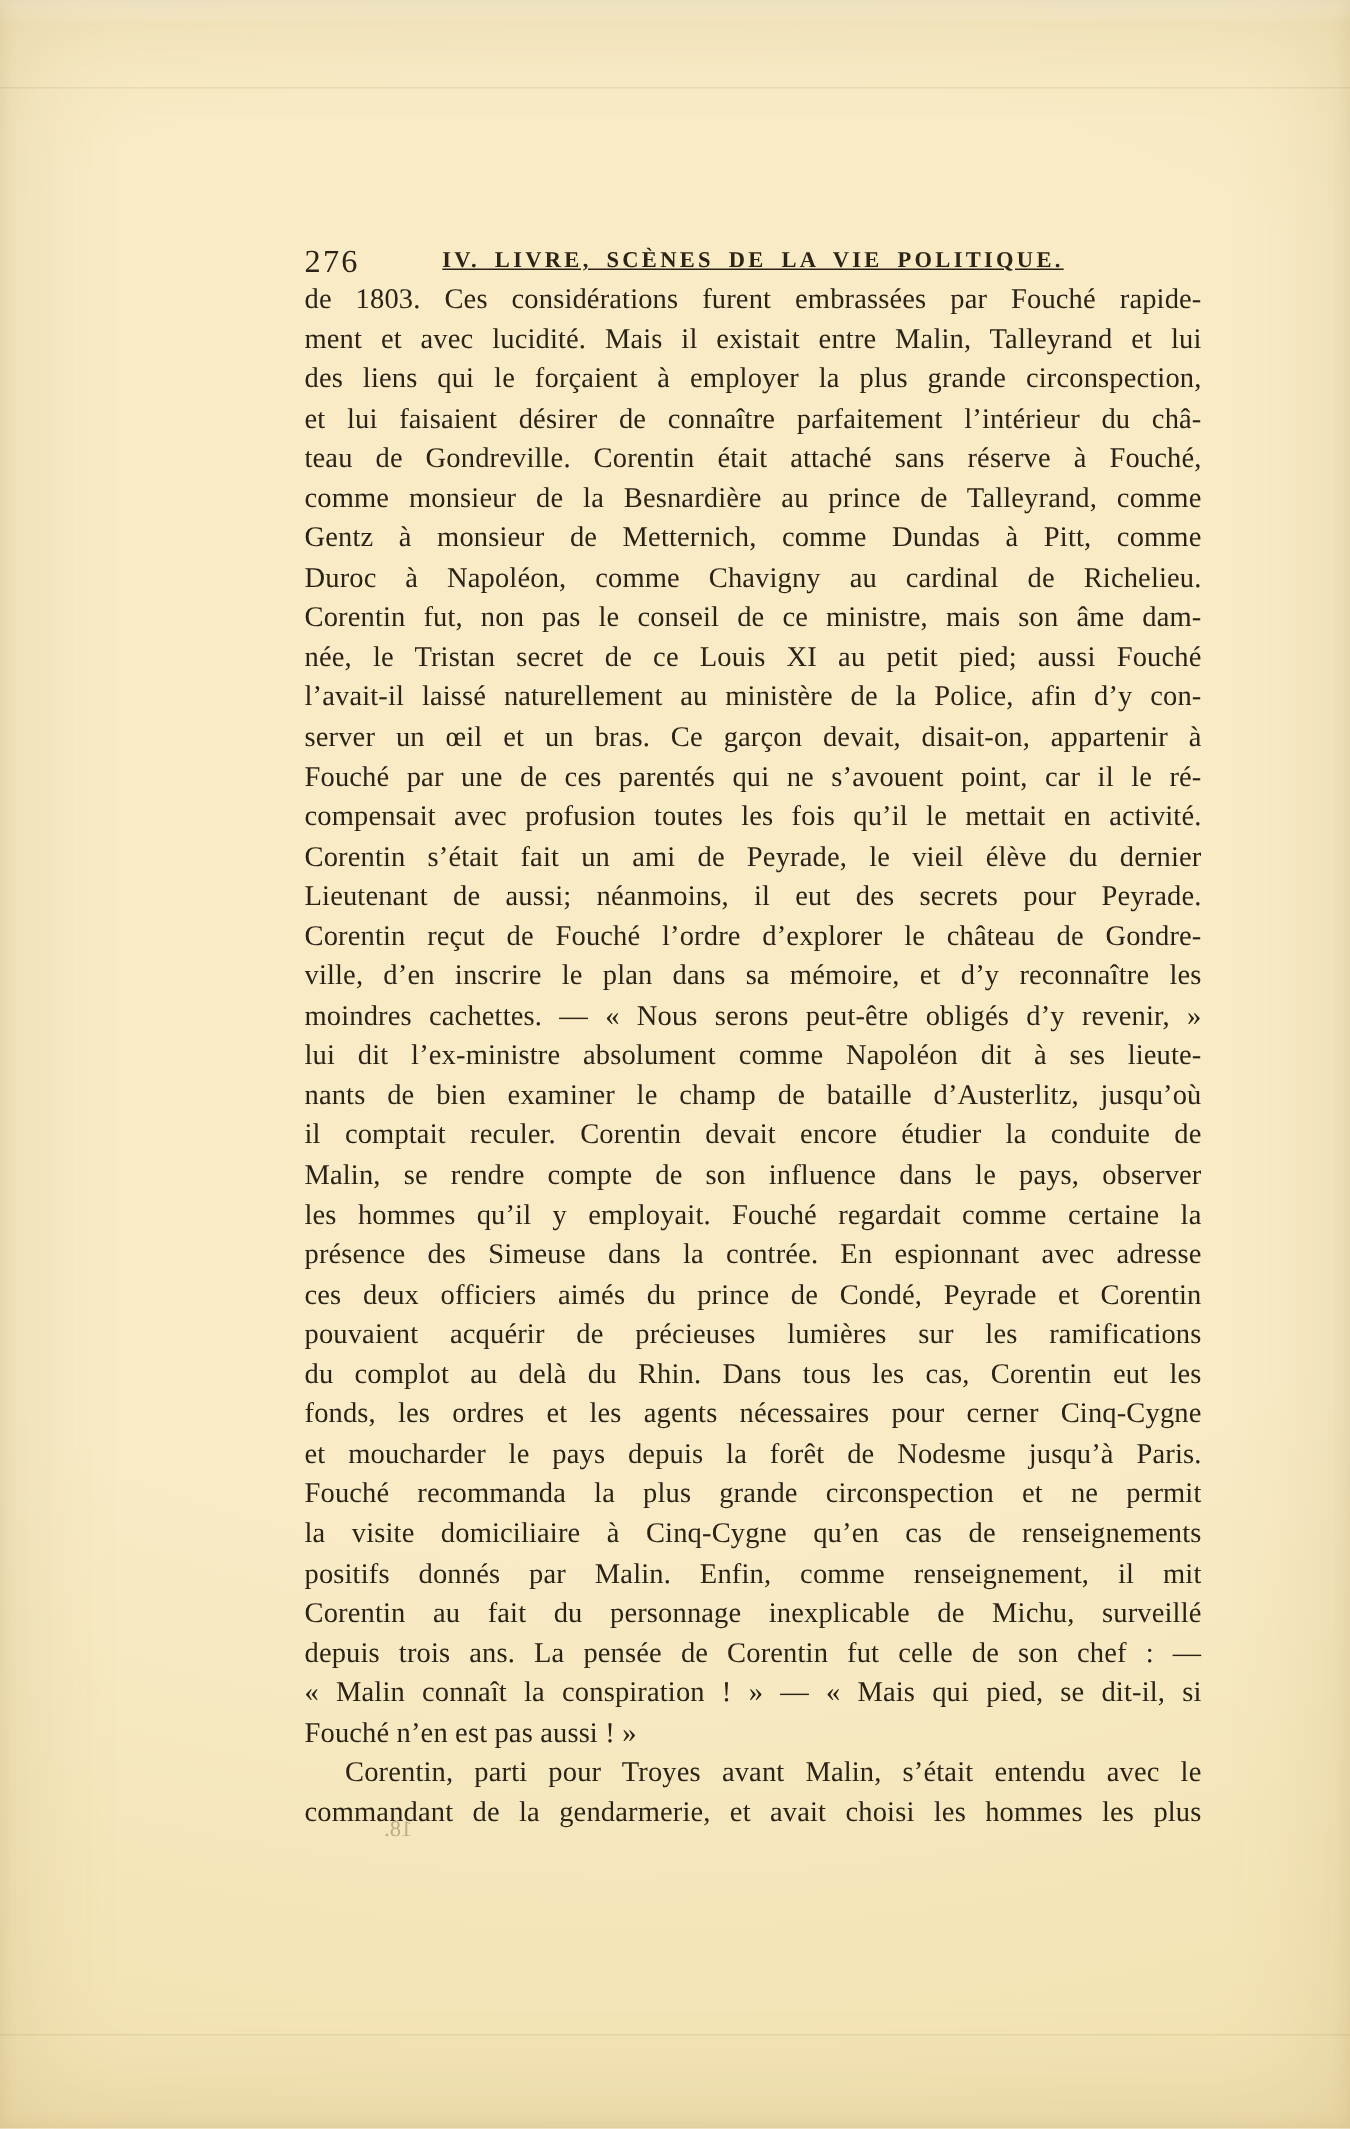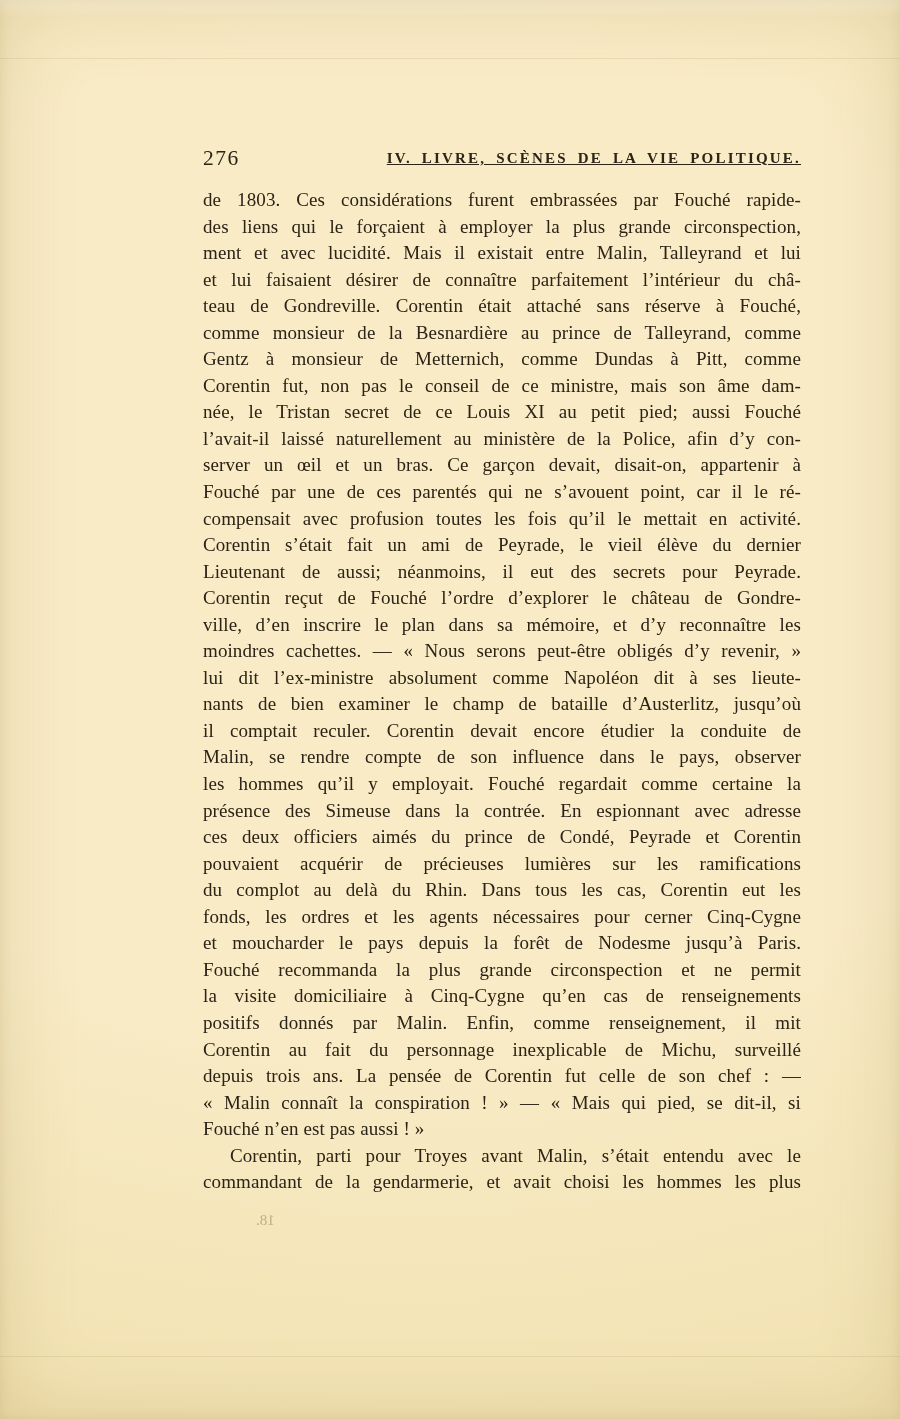"276" .running-head { text-align: right -> center; top: 144px -> 160px }
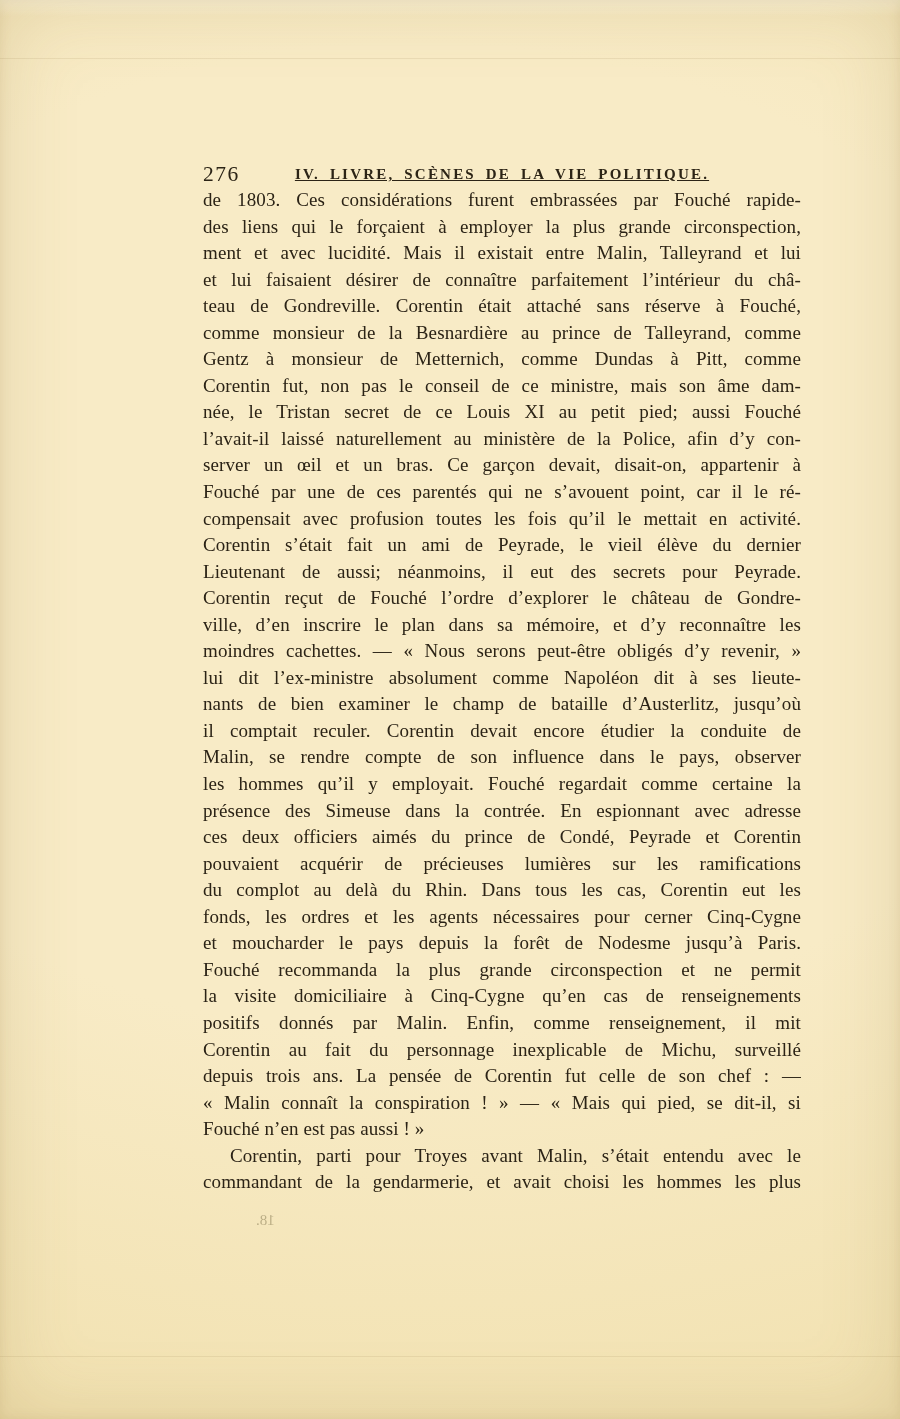"des liens qui le forçaient" div.line { order: before "ment et avec lucidité. Mais" -> after "ment et avec lucidité. Mais" }
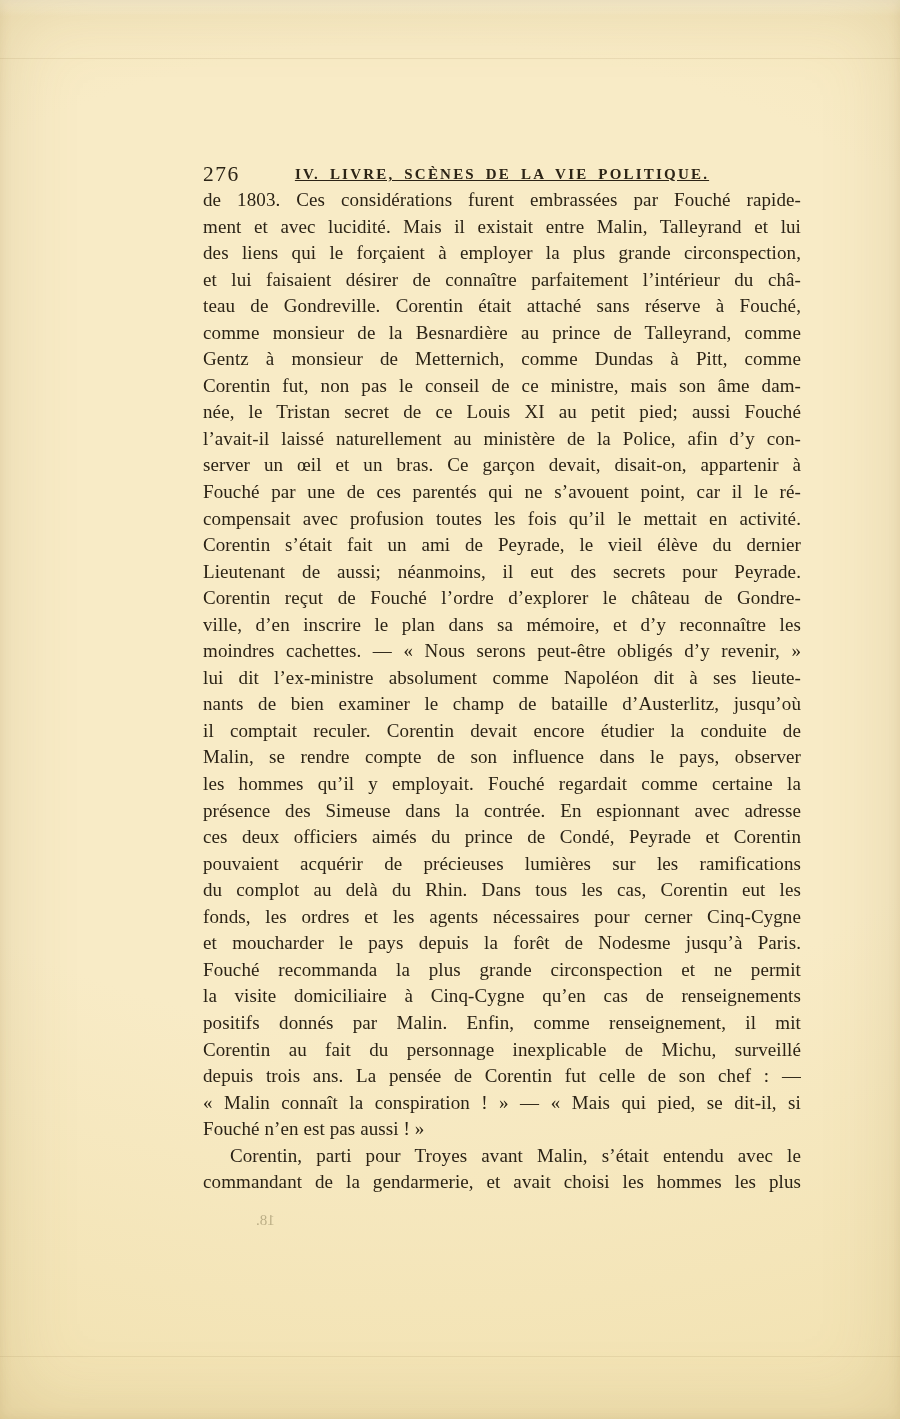"Duroc à Napoléon, comme Chavigny" div.line { html: none -> <div>Duroc à Napoléon, comme Chavigny au cardinal de Richelieu.</div> }
